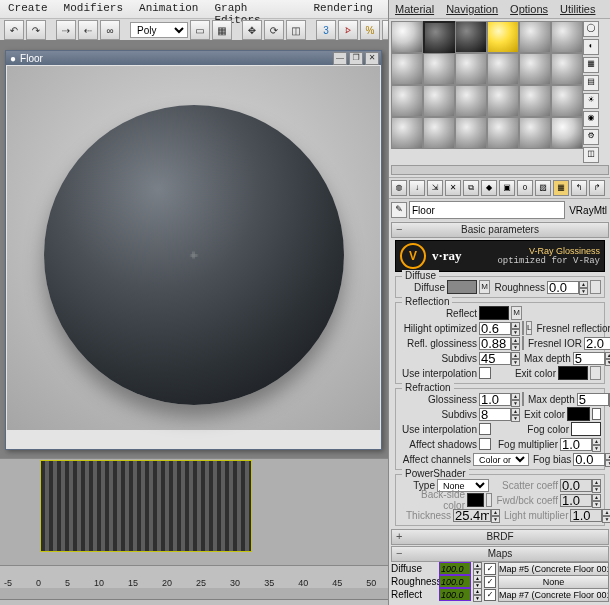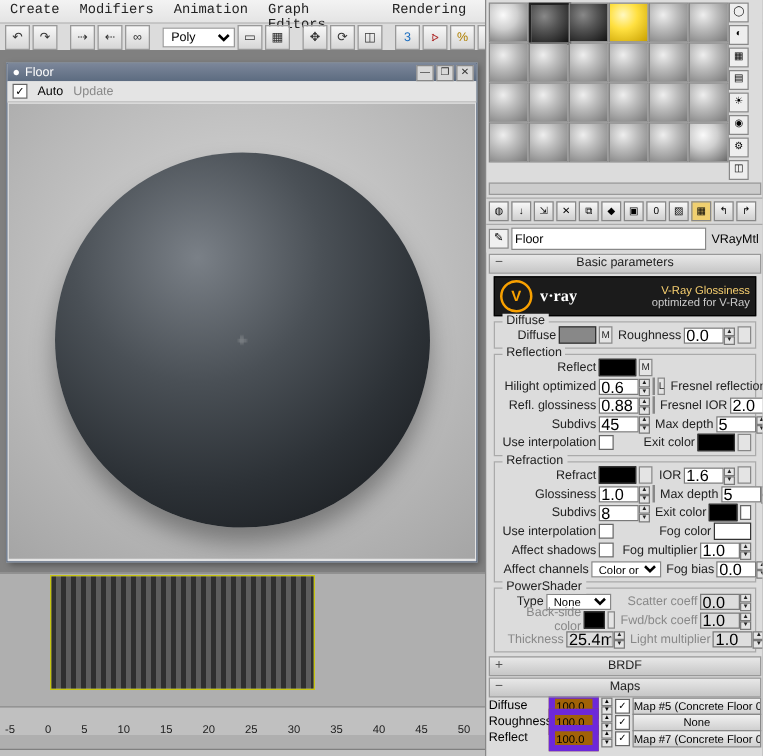"Material" div.rp-tabs { html: none -> <div> <div>Material</div> <div>Navigation</div> <div>Options</div> <div>Utilities</div> </div> }
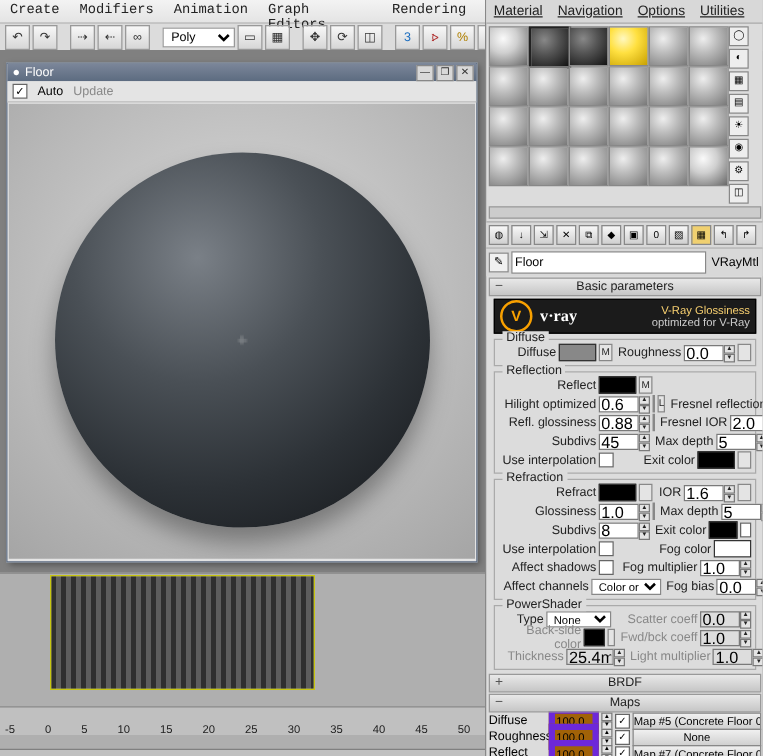"Auto" div.optrow { html: <div> <span></span> <span>Auto</span> <span>Update</span> </div> -> none }
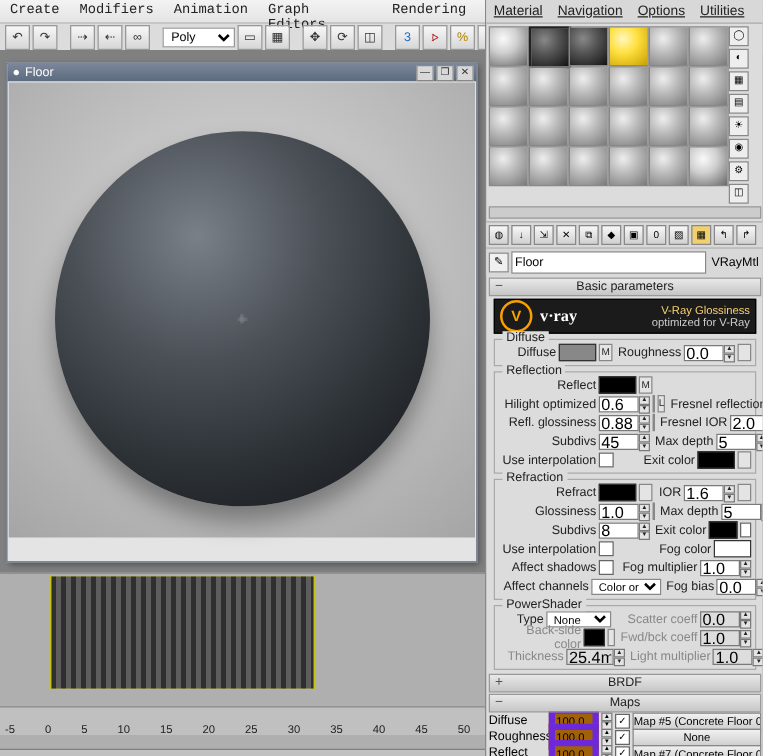"optimized for V-Ray" .vlogo-right .l2 { font-family: none -> Liberation Mono, monospace }
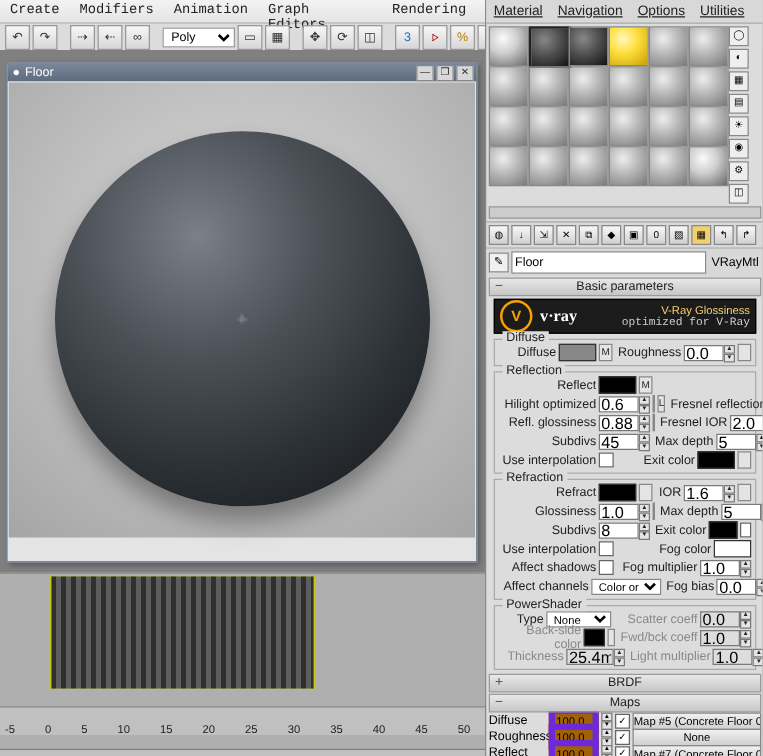"Refract" div.prow { html: <div> <span>Refract</span> <span></span> <span></span> <span></span> <span>IOR</span> <span> <input> <span> <span>▲</span> <span>▼</span> </span> </span> <span></span> </div> -> none }
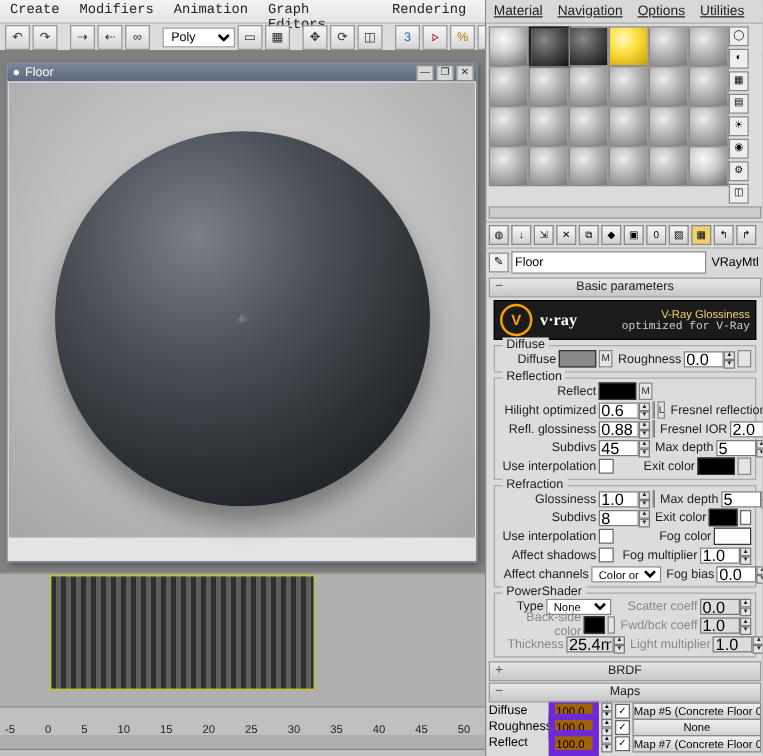"100.0" .maps-row .amt { background: #a16207 -> #4d7c0f; border: 5px solid #6d28d9 -> 1px solid #6d28d9; font-style: none -> italic }
